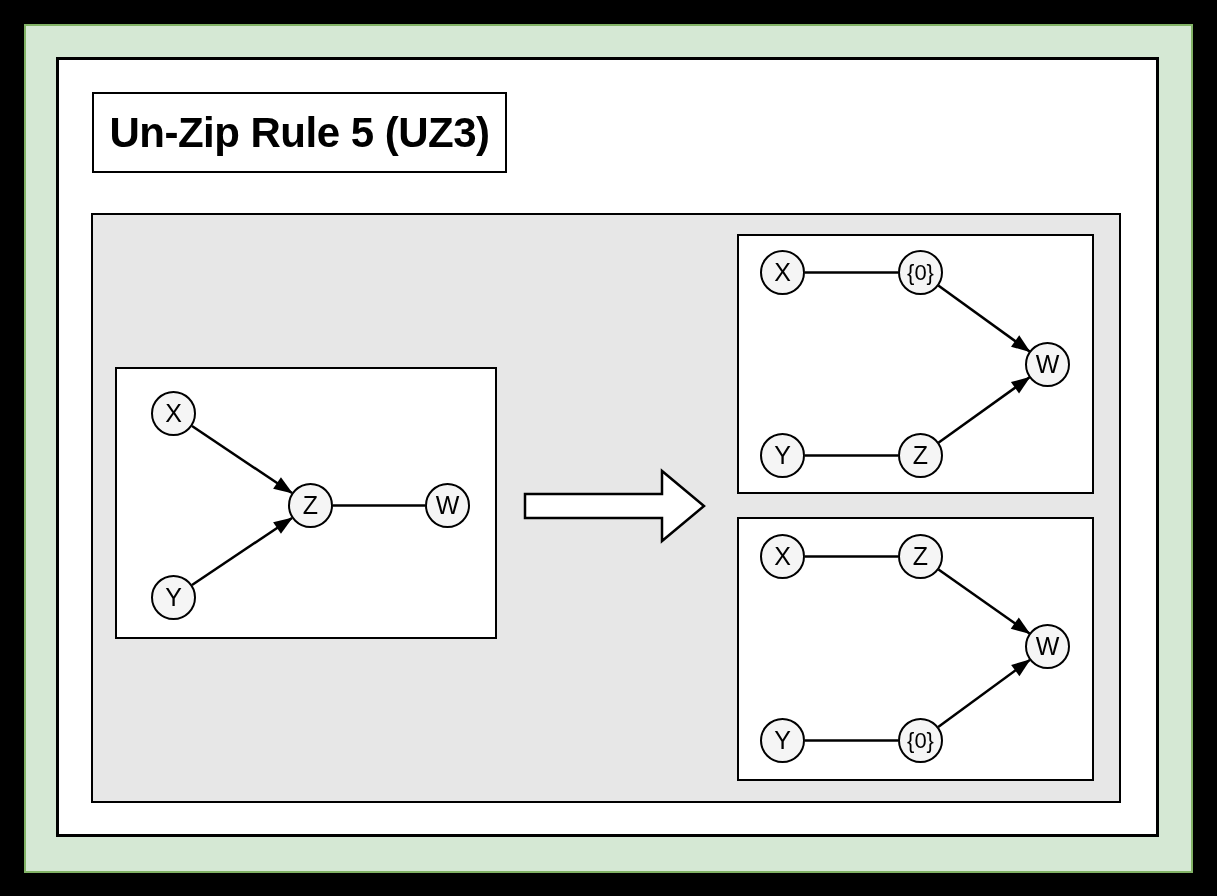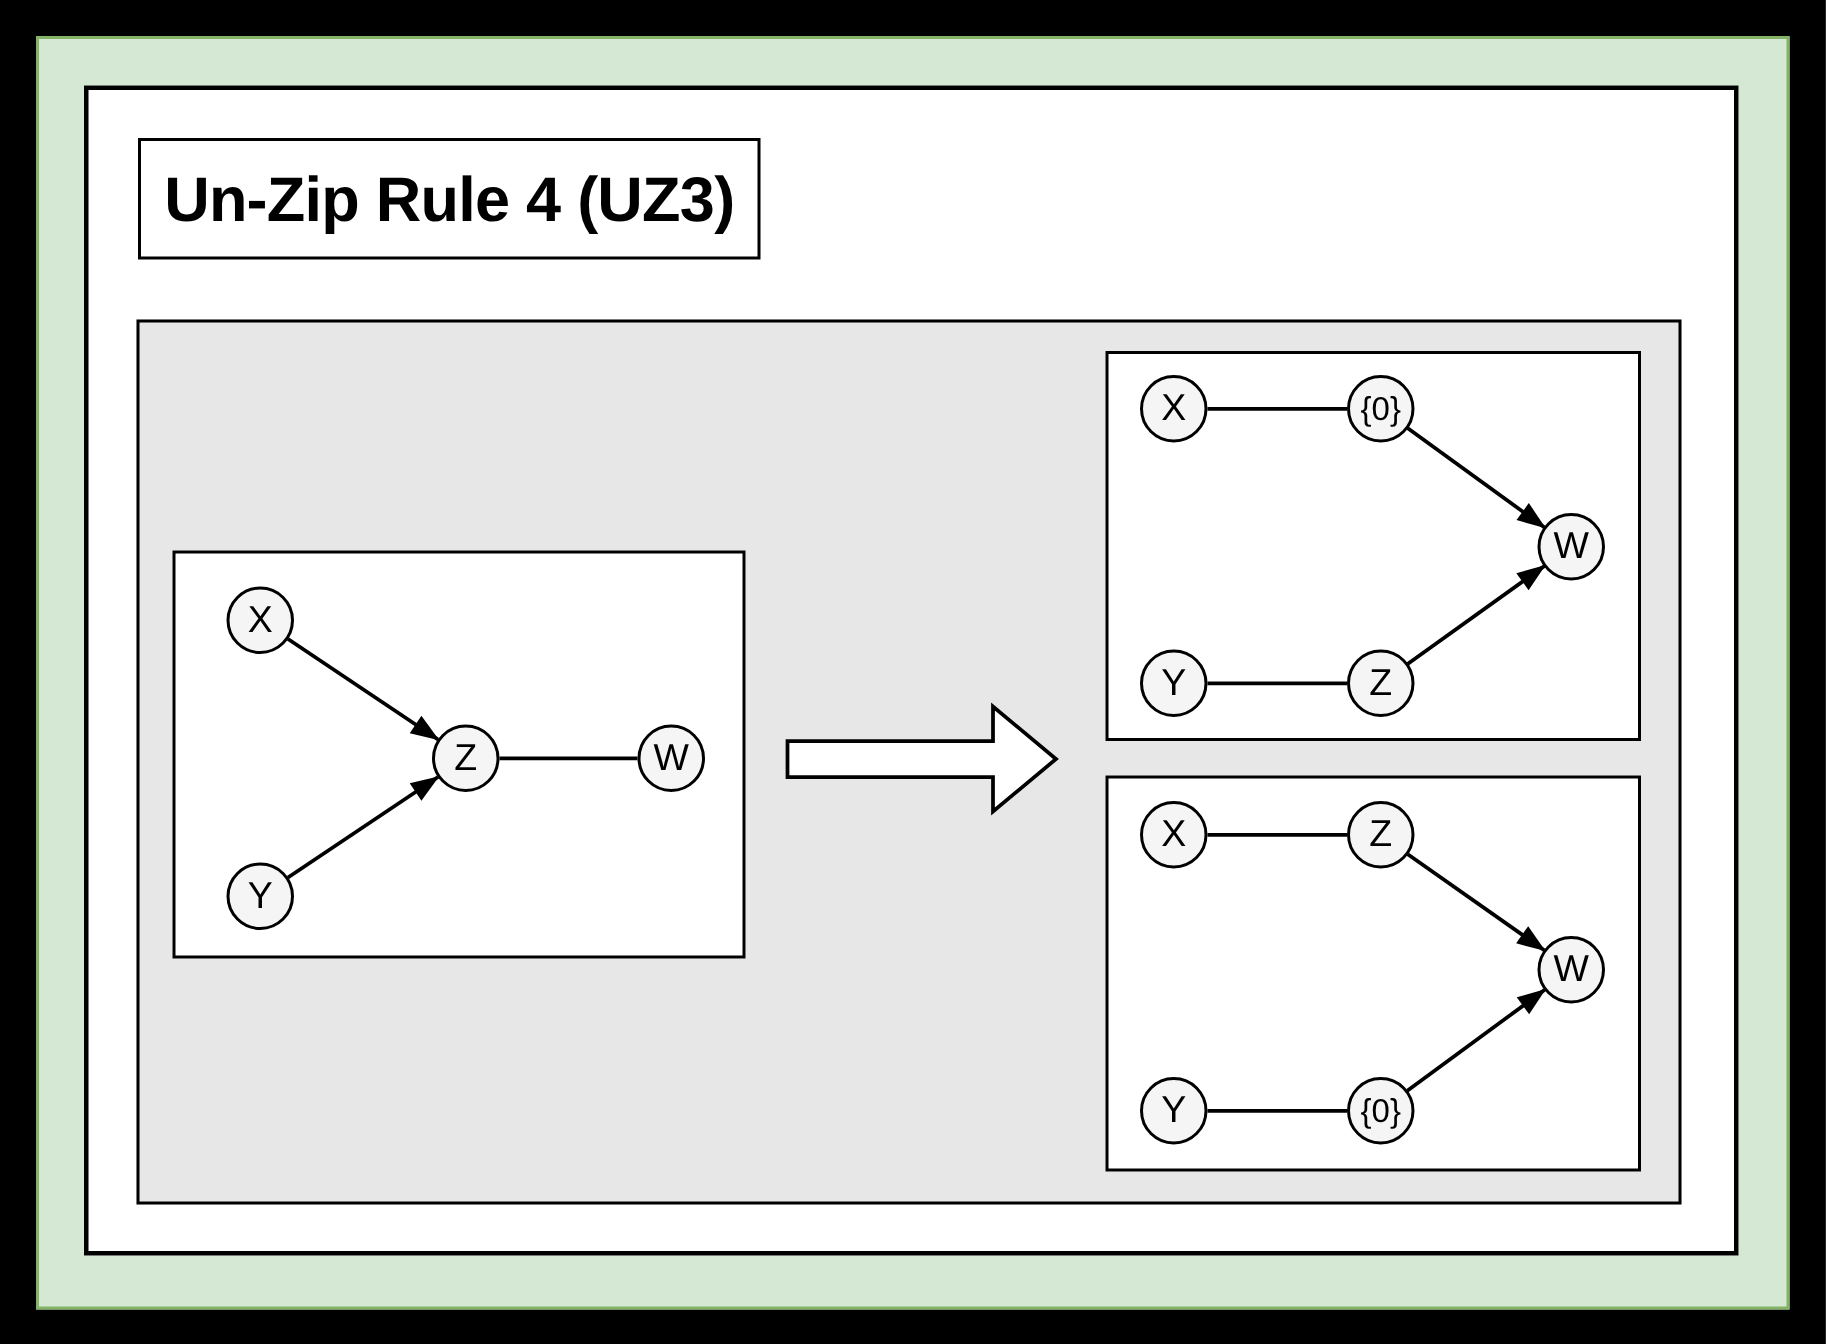"Un-Zip Rule 4 (UZ3)" span.title-text { text: 4 -> 5 }
